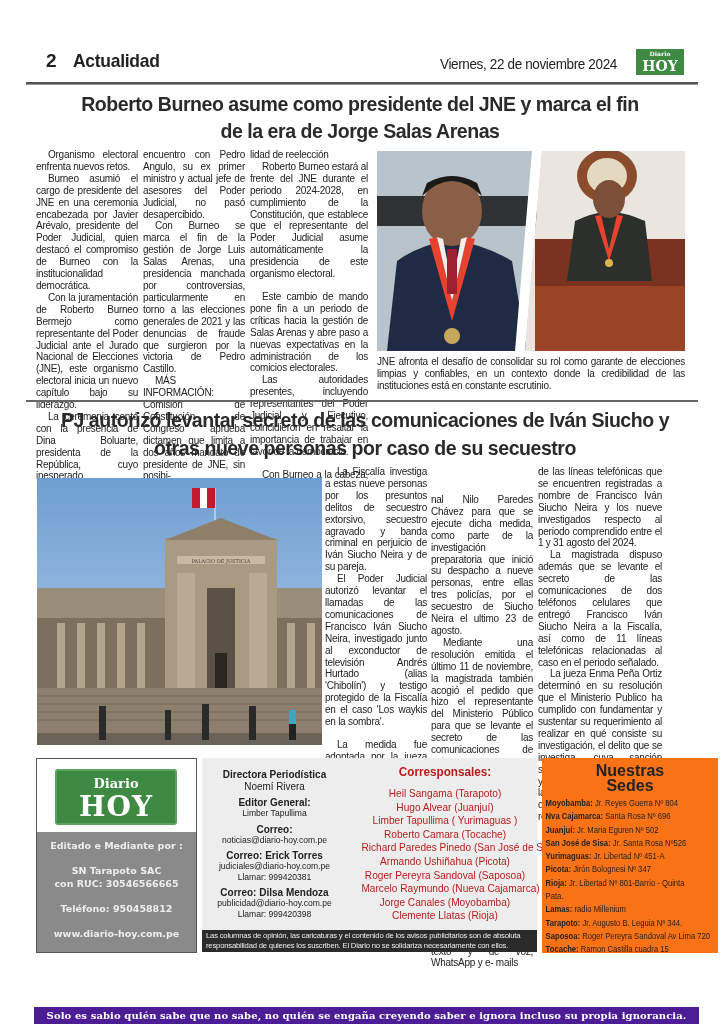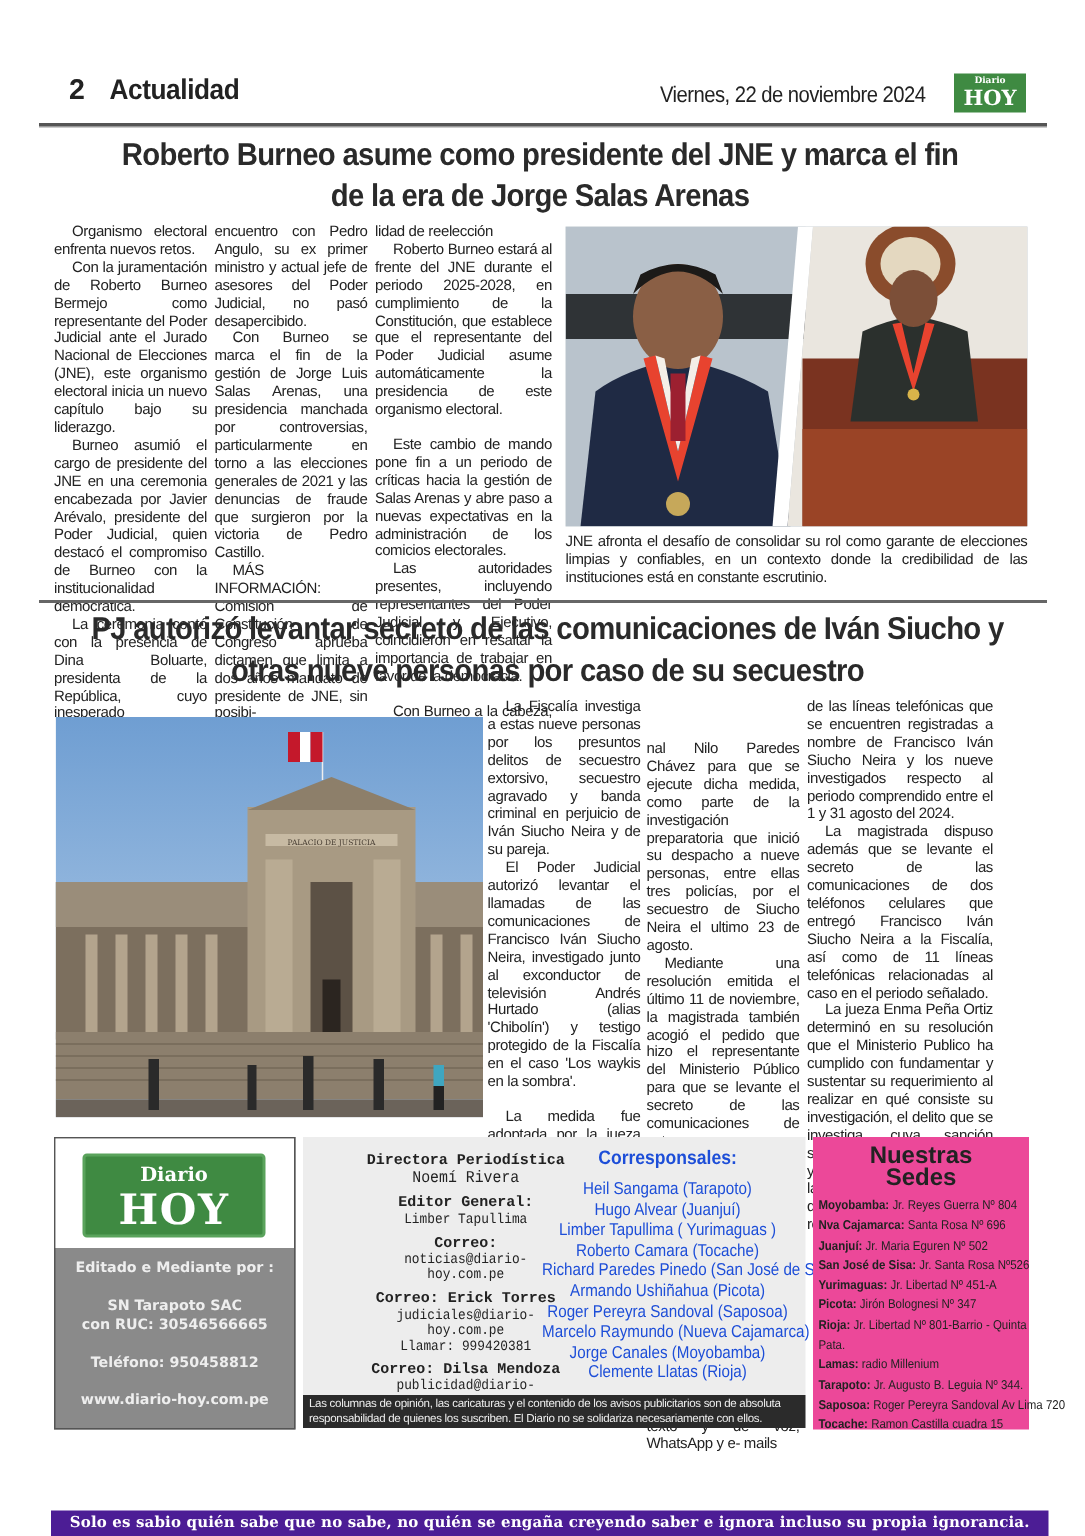"Roberto Burneo estará al frente" p { text: 2025-2028 -> 2024-2028 }
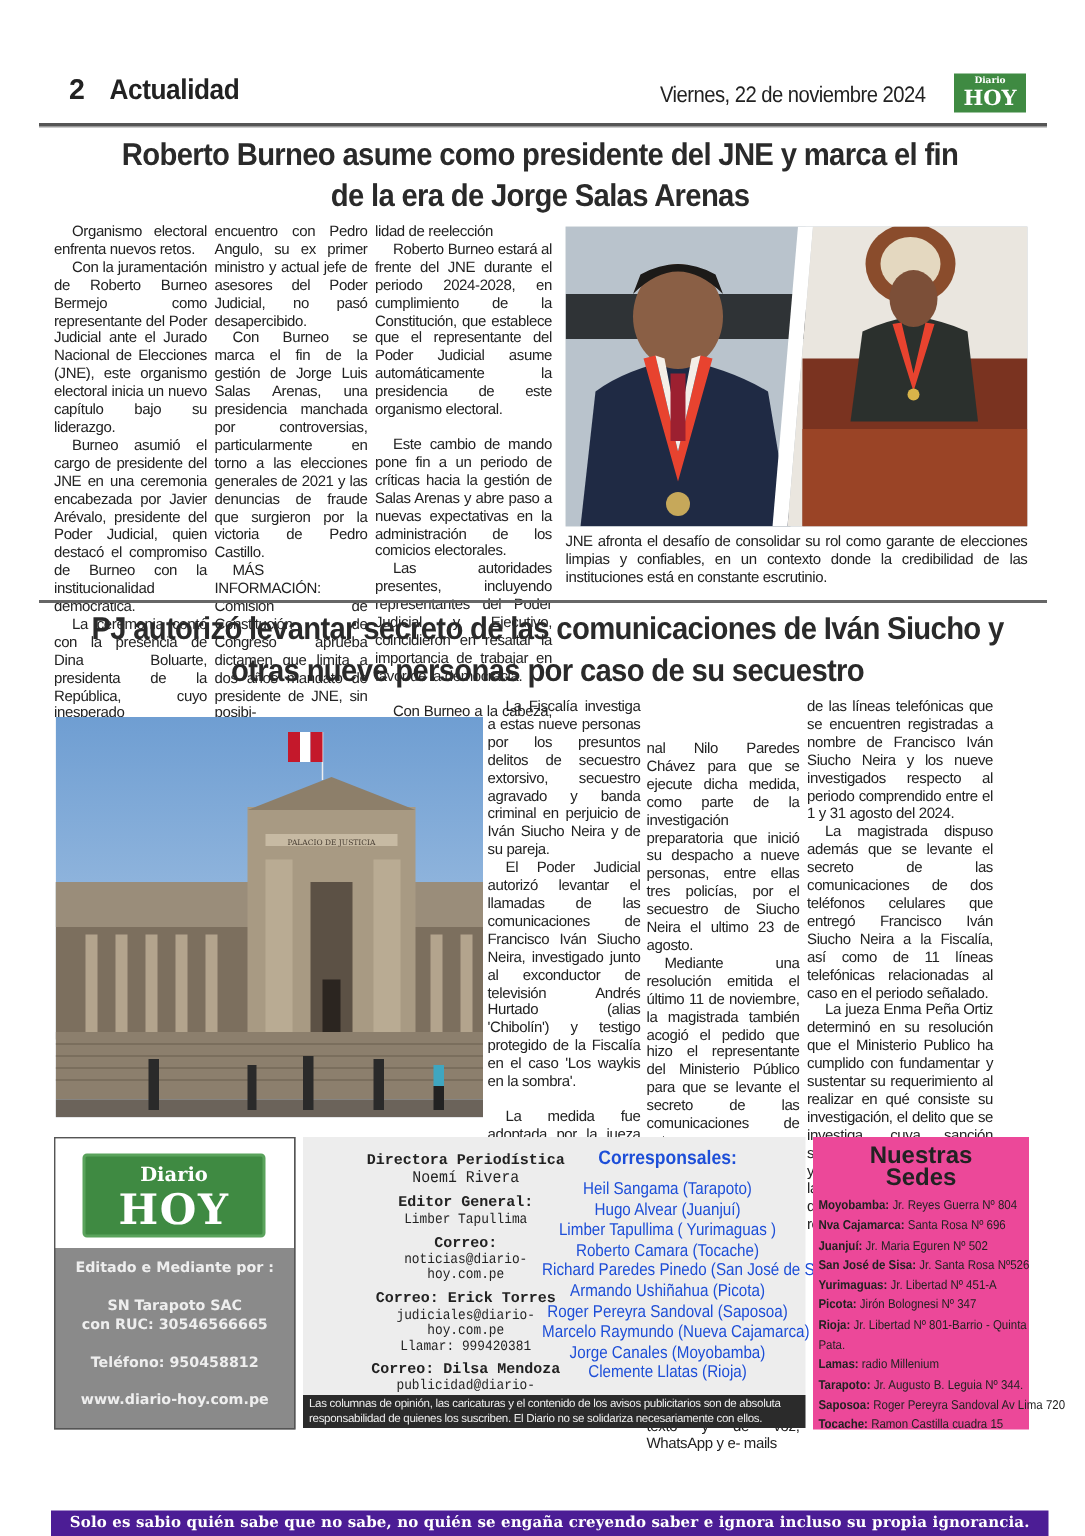"Con la juramentación de Roberto" p { order: before "Burneo asumió el cargo de" -> after "Burneo asumió el cargo de" }
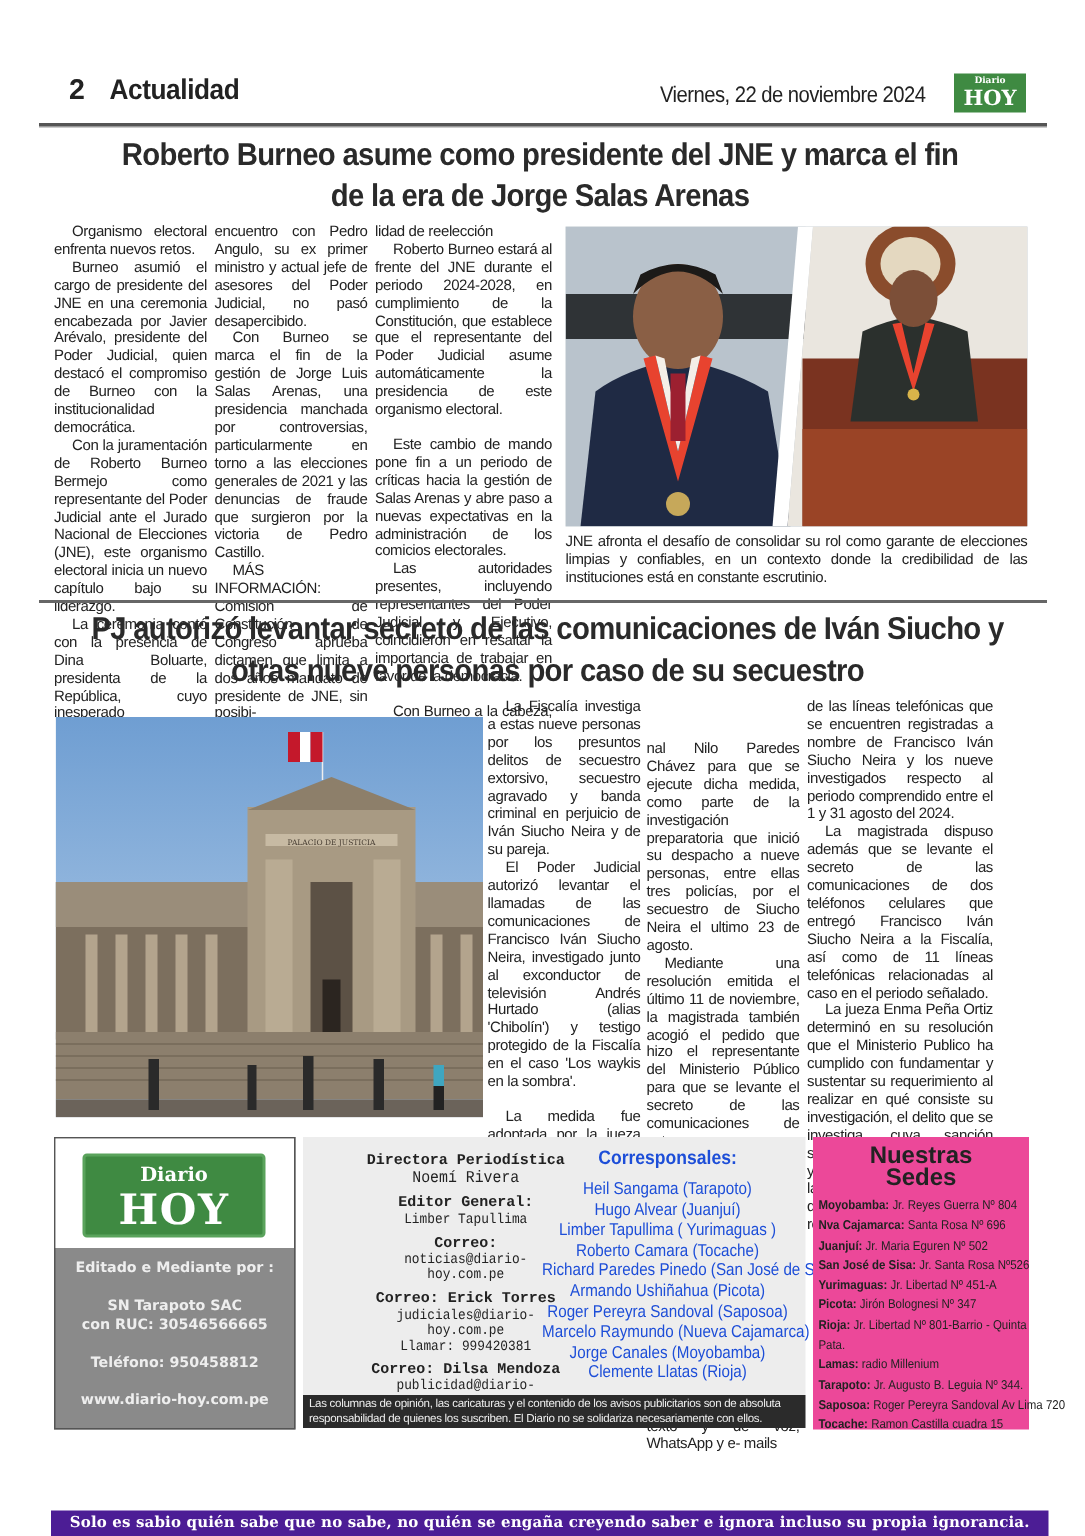"Directora Periodística" .staff { font-family: Liberation Mono, monospace -> Liberation Sans, sans-serif; margin-left: 36px -> none }
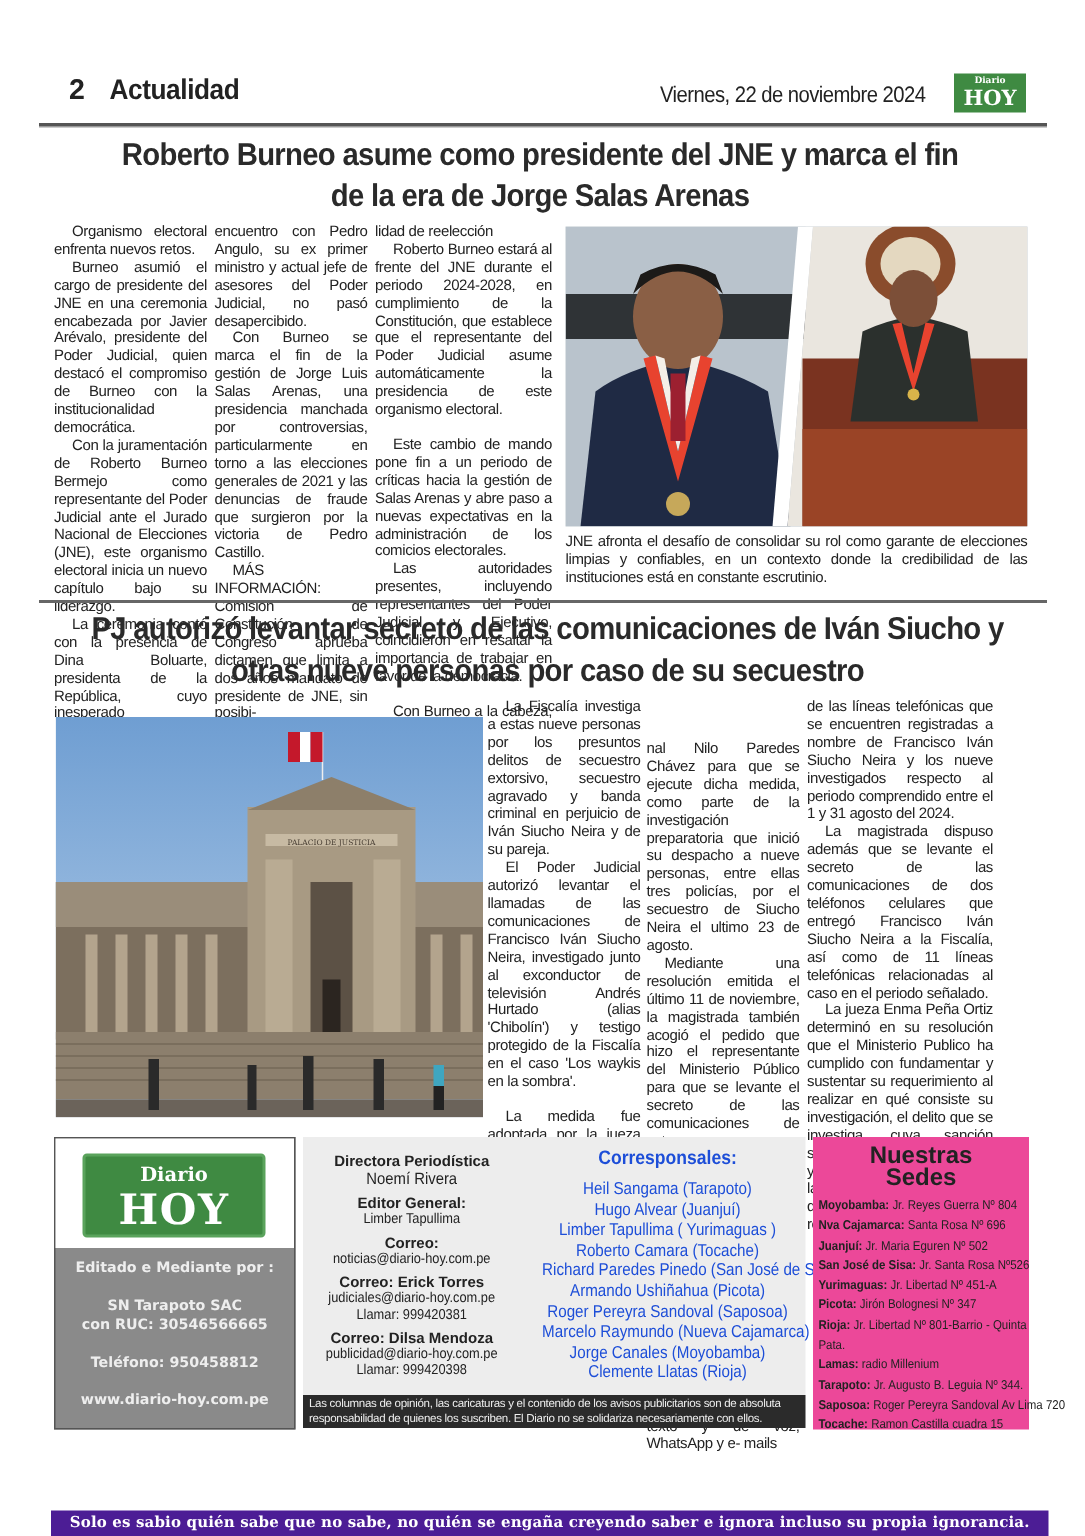"Corresponsales:" .corr { color: #1d4ed8 -> #b91c1c }
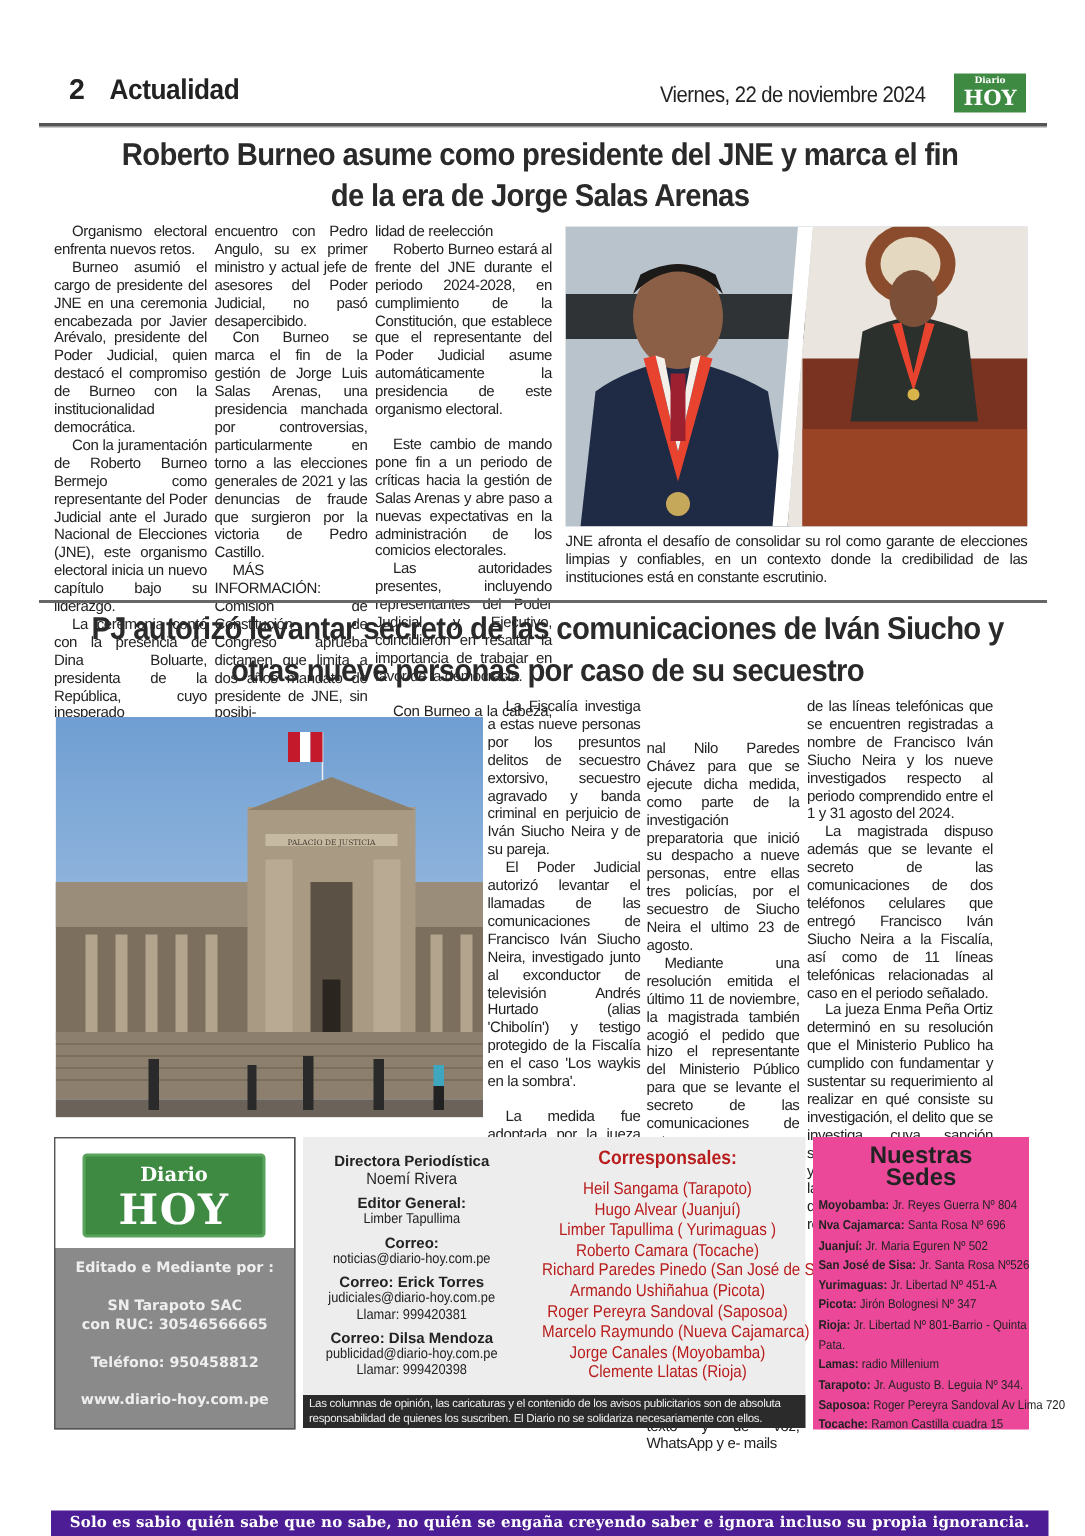"Nuestras" .f-right { background: #ec4899 -> #f97316; width: 144px -> 176px }
